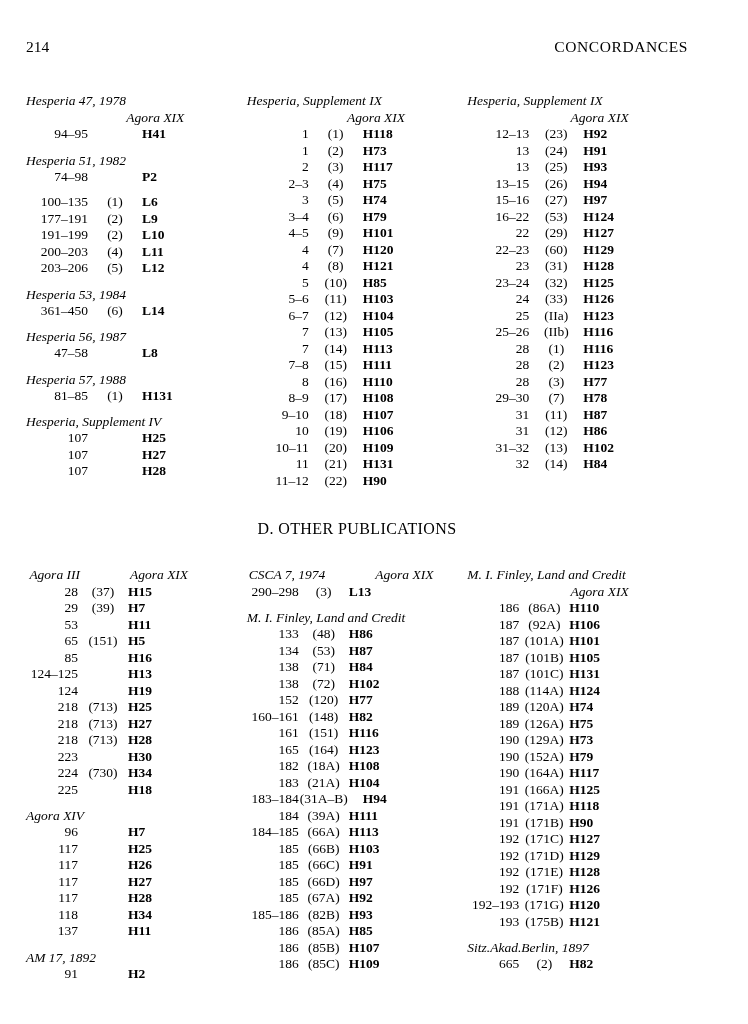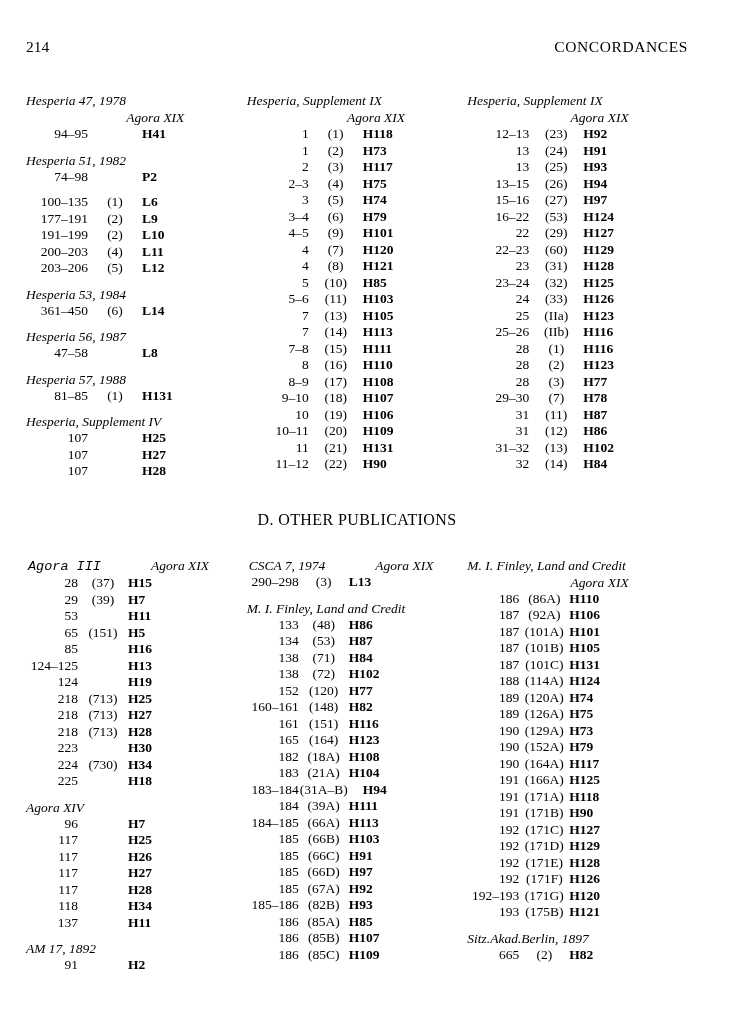"6–7" tr { html: none -> <tr> <td>6–7</td> <td>(12)</td> <td>H104</td> </tr> }
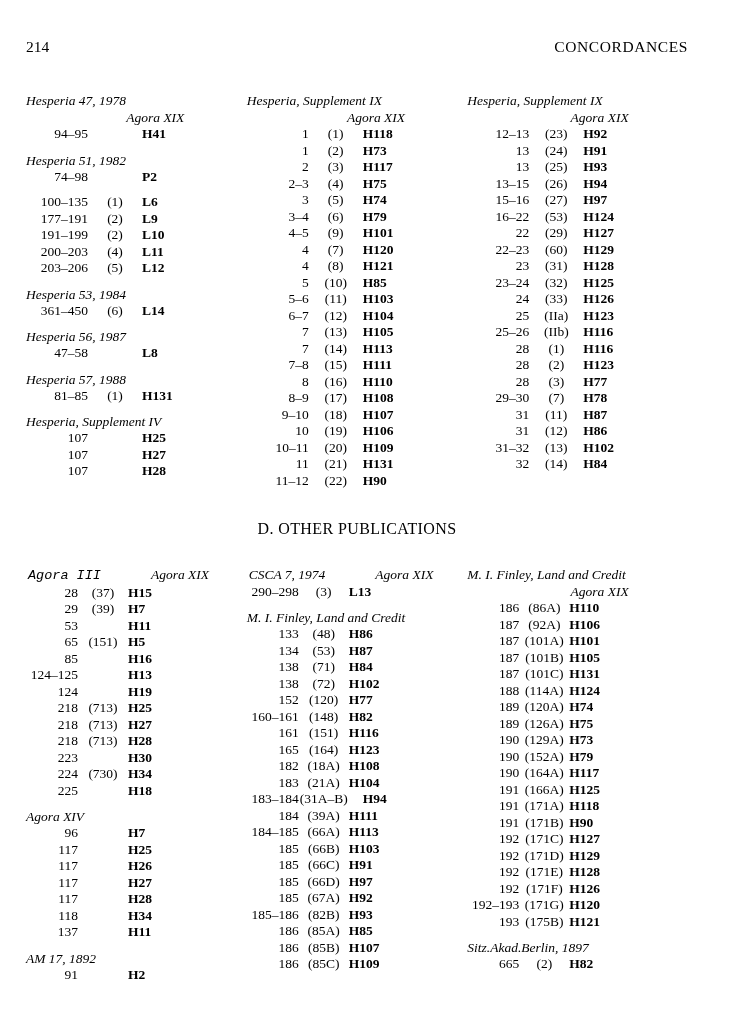"Agora III" td.c-left { font-family: Liberation Mono, monospace -> none }
